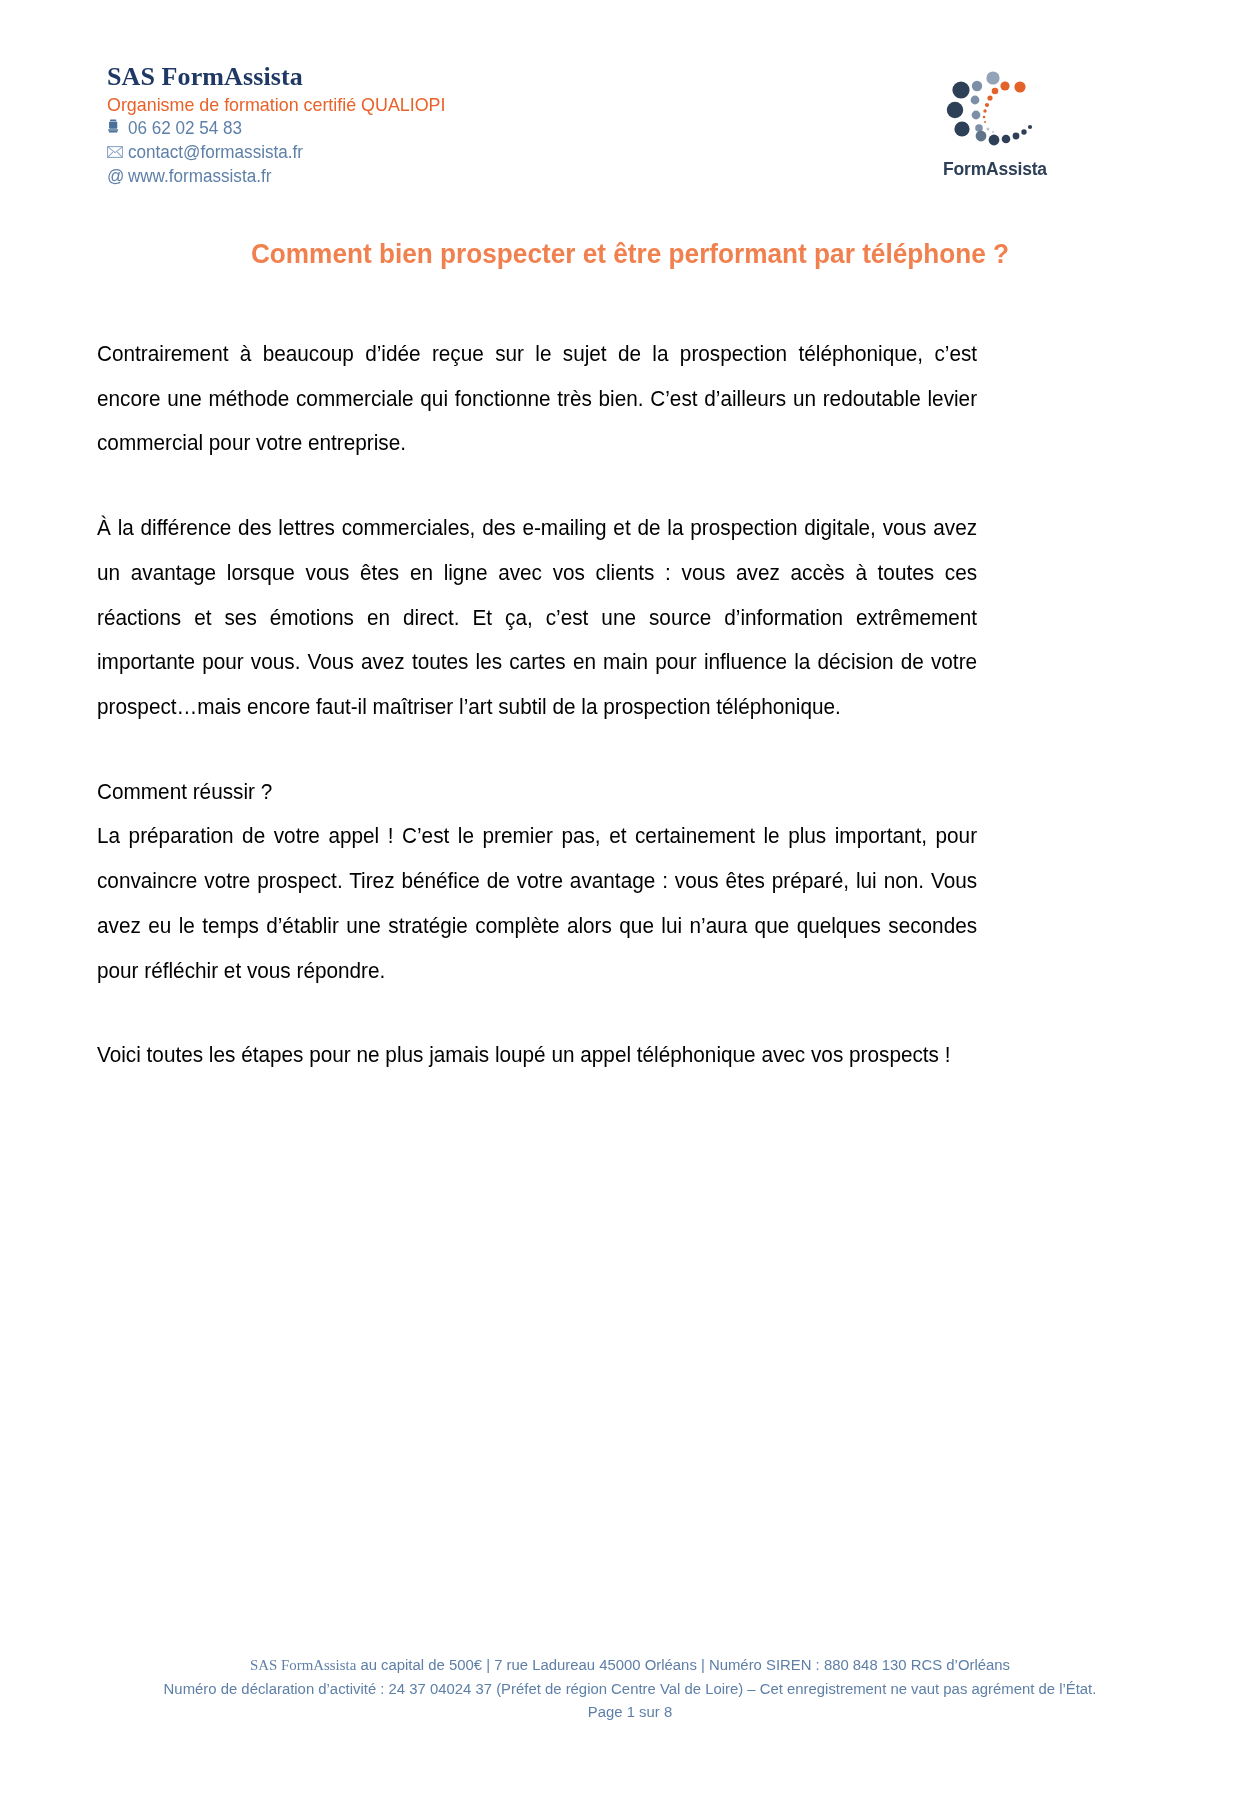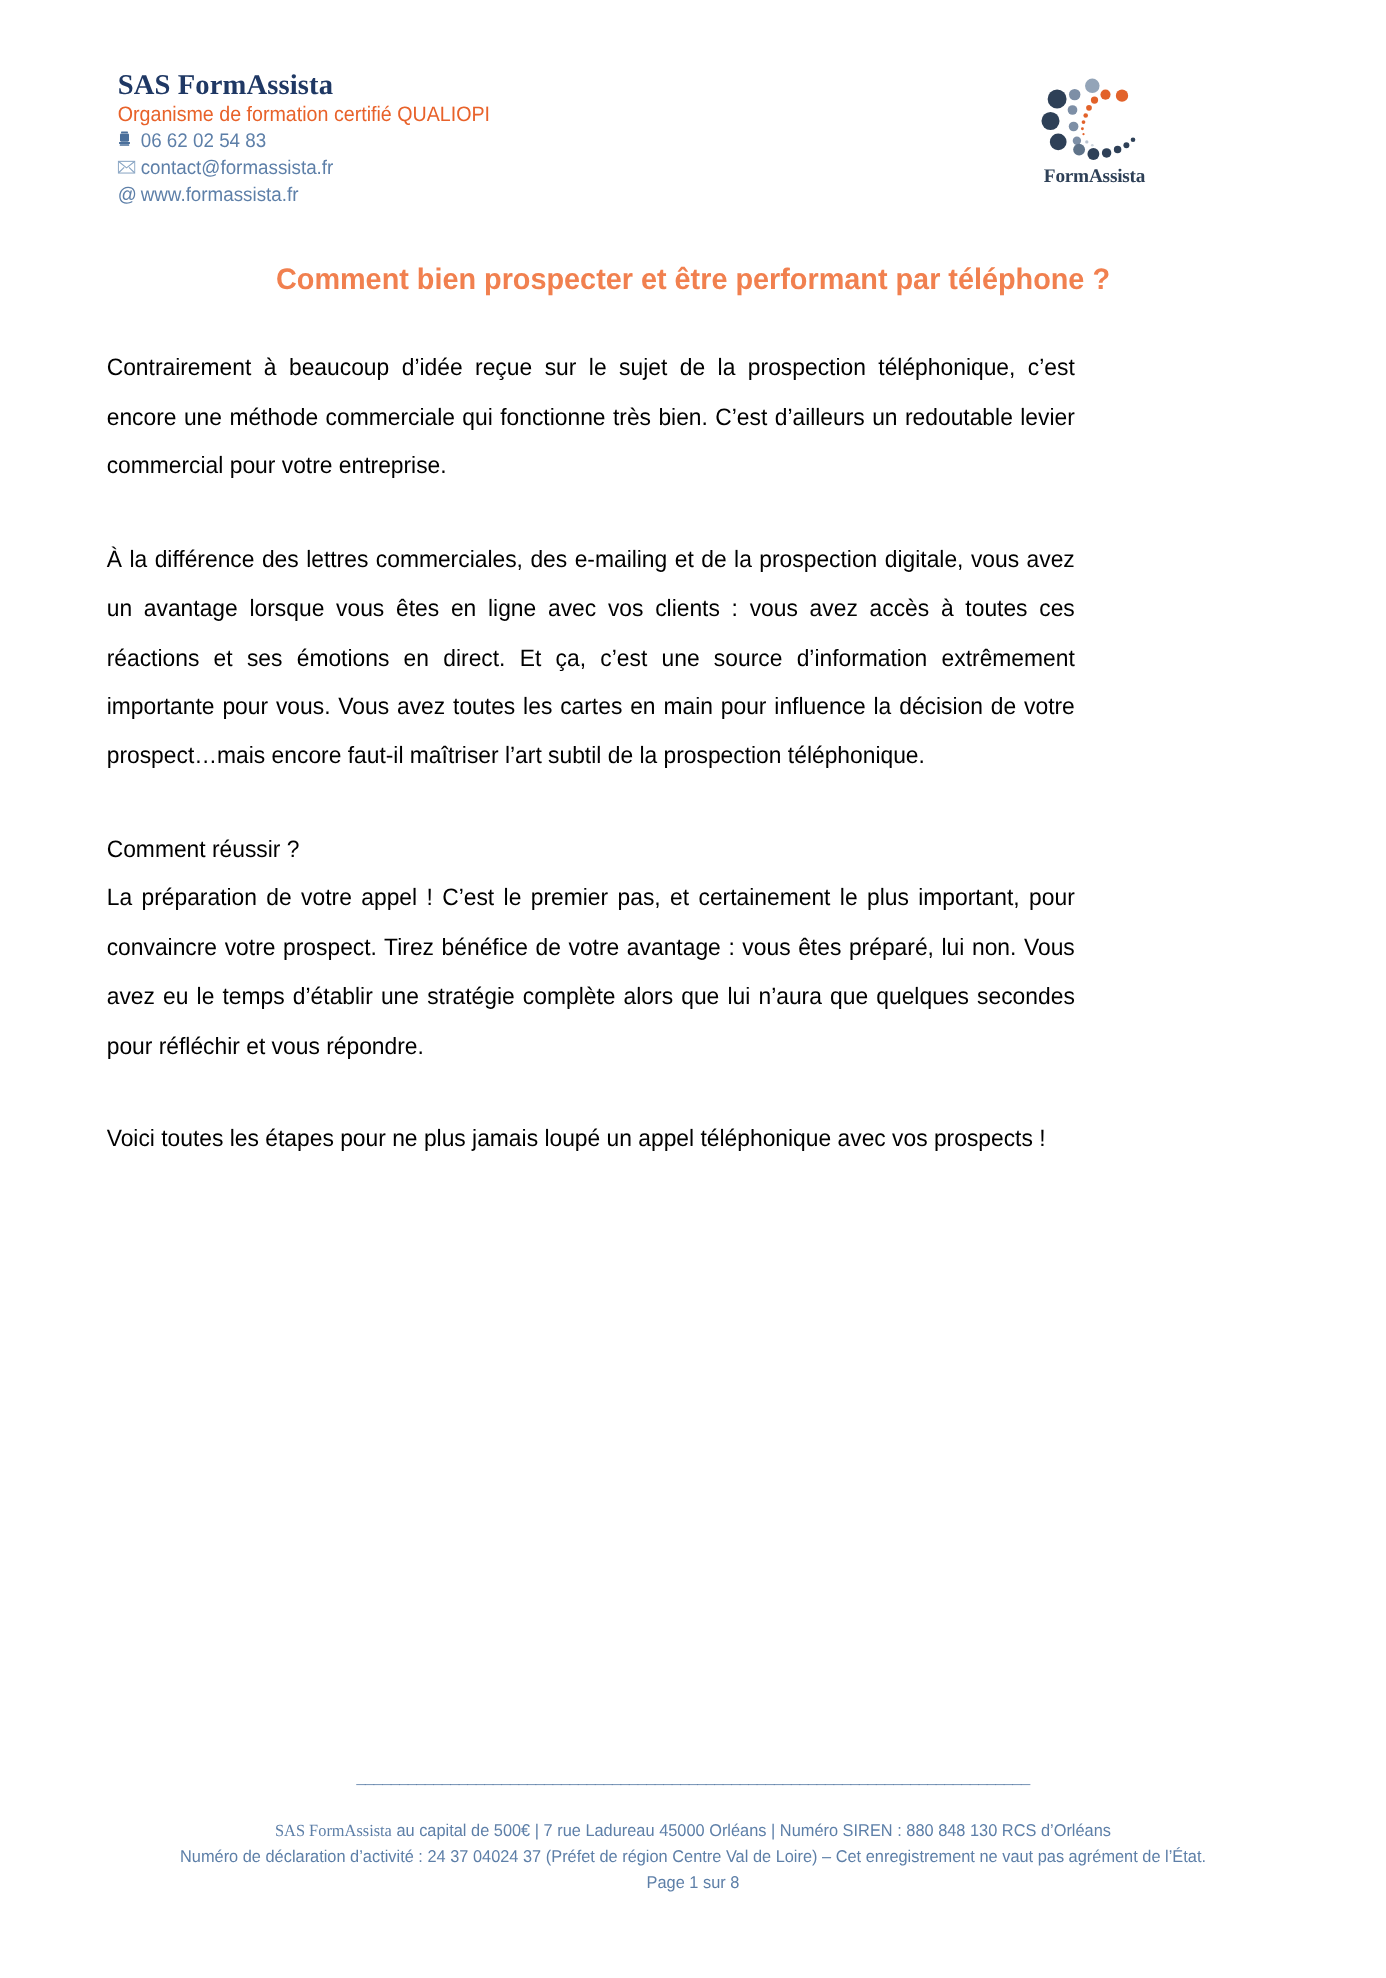"FormAssista" .logo-word { font-family: Liberation Serif, serif -> Liberation Sans, sans-serif; margin-top: 1px -> 11px }
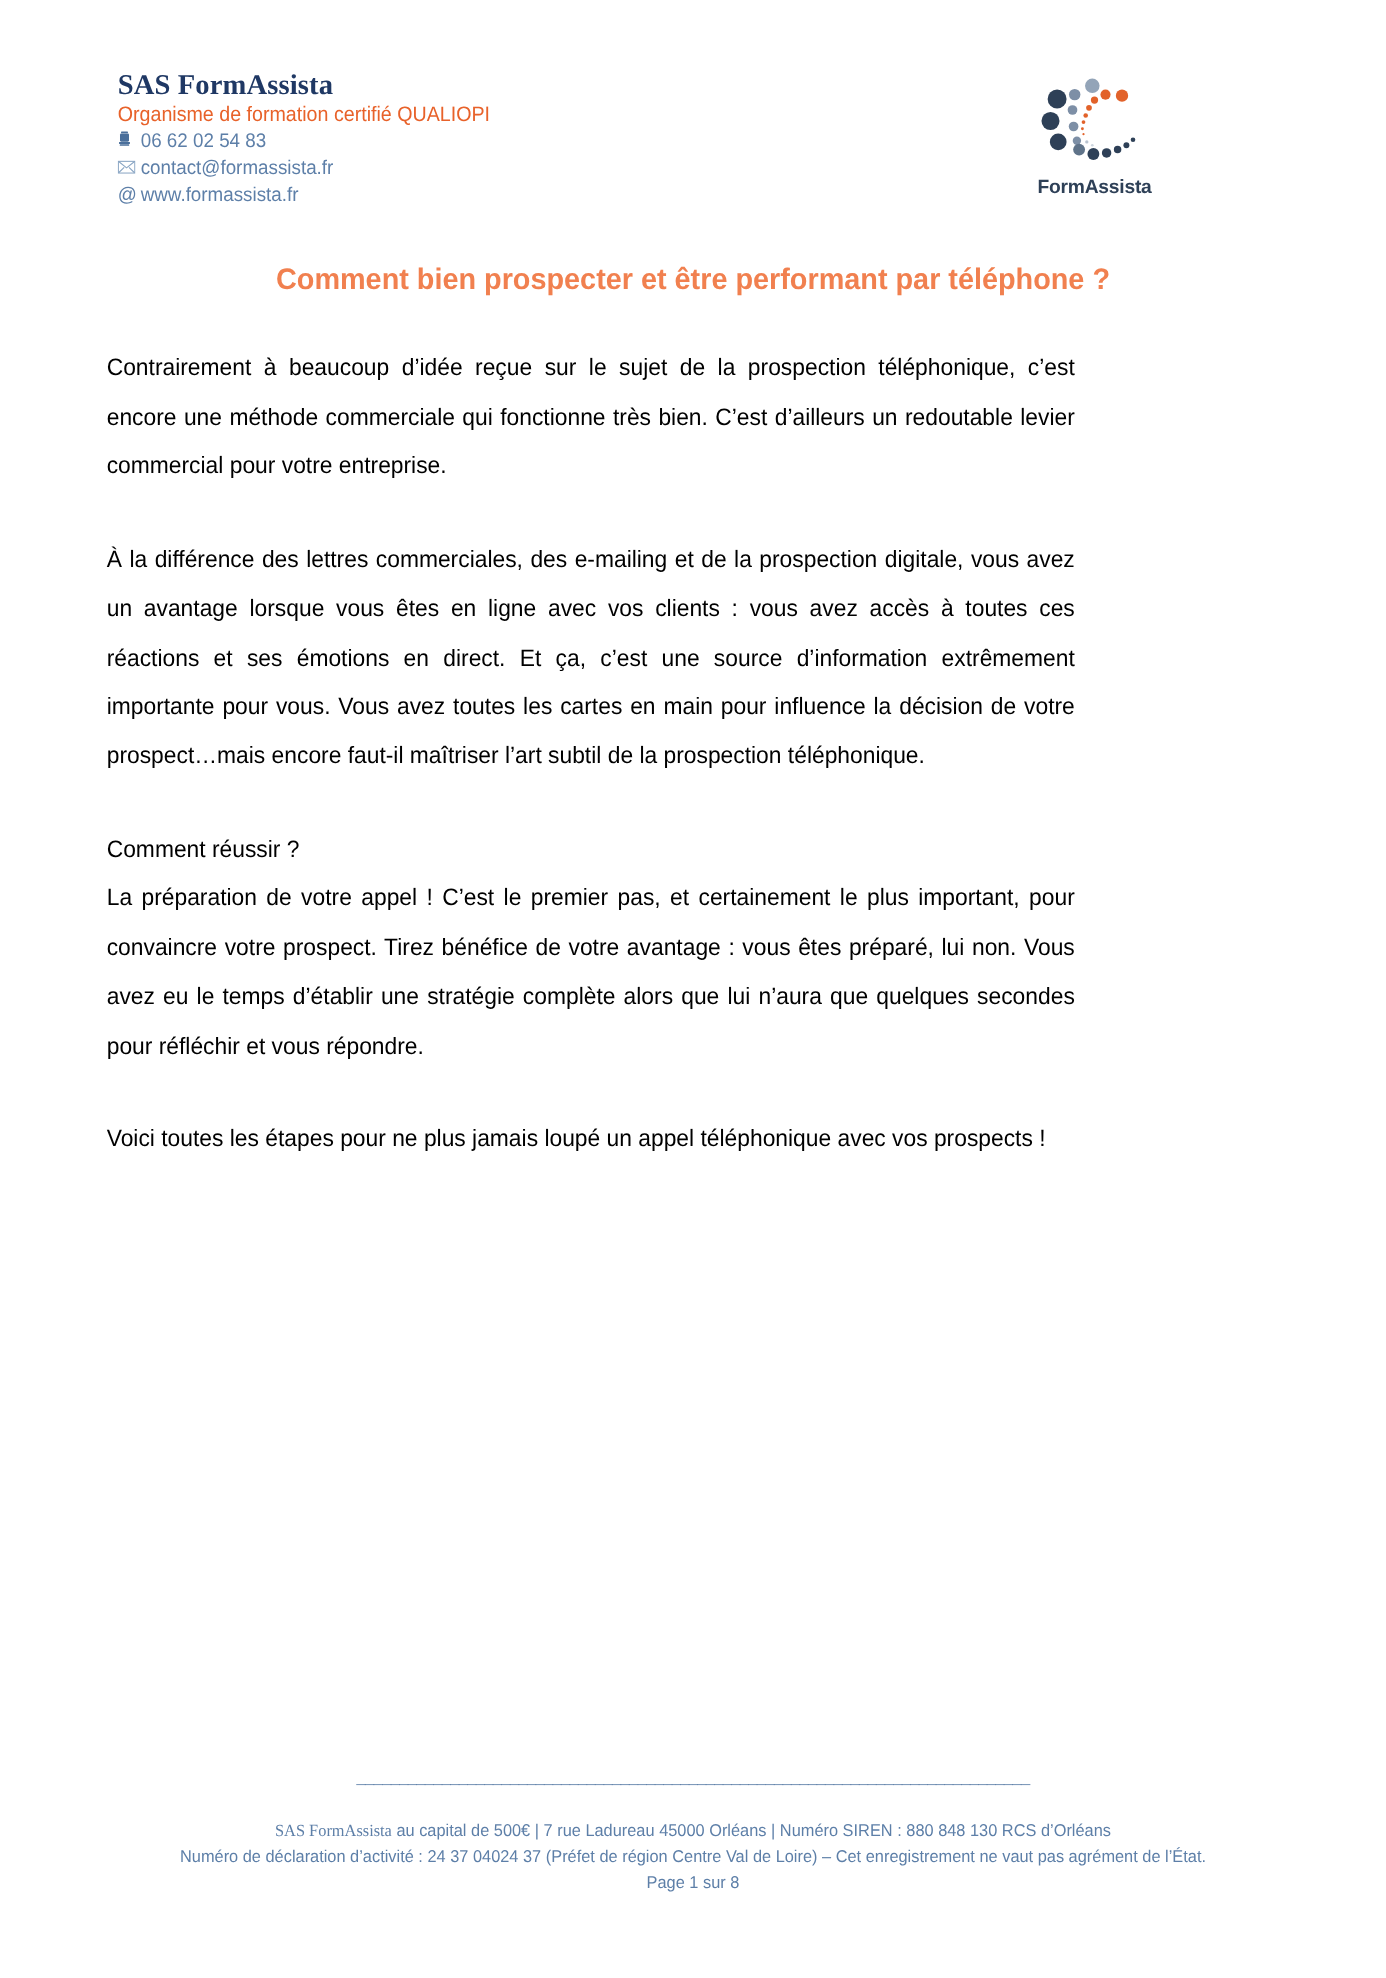"Contrairement à beaucoup d’idée reçue" .body-area { top: 312px -> 332px }
